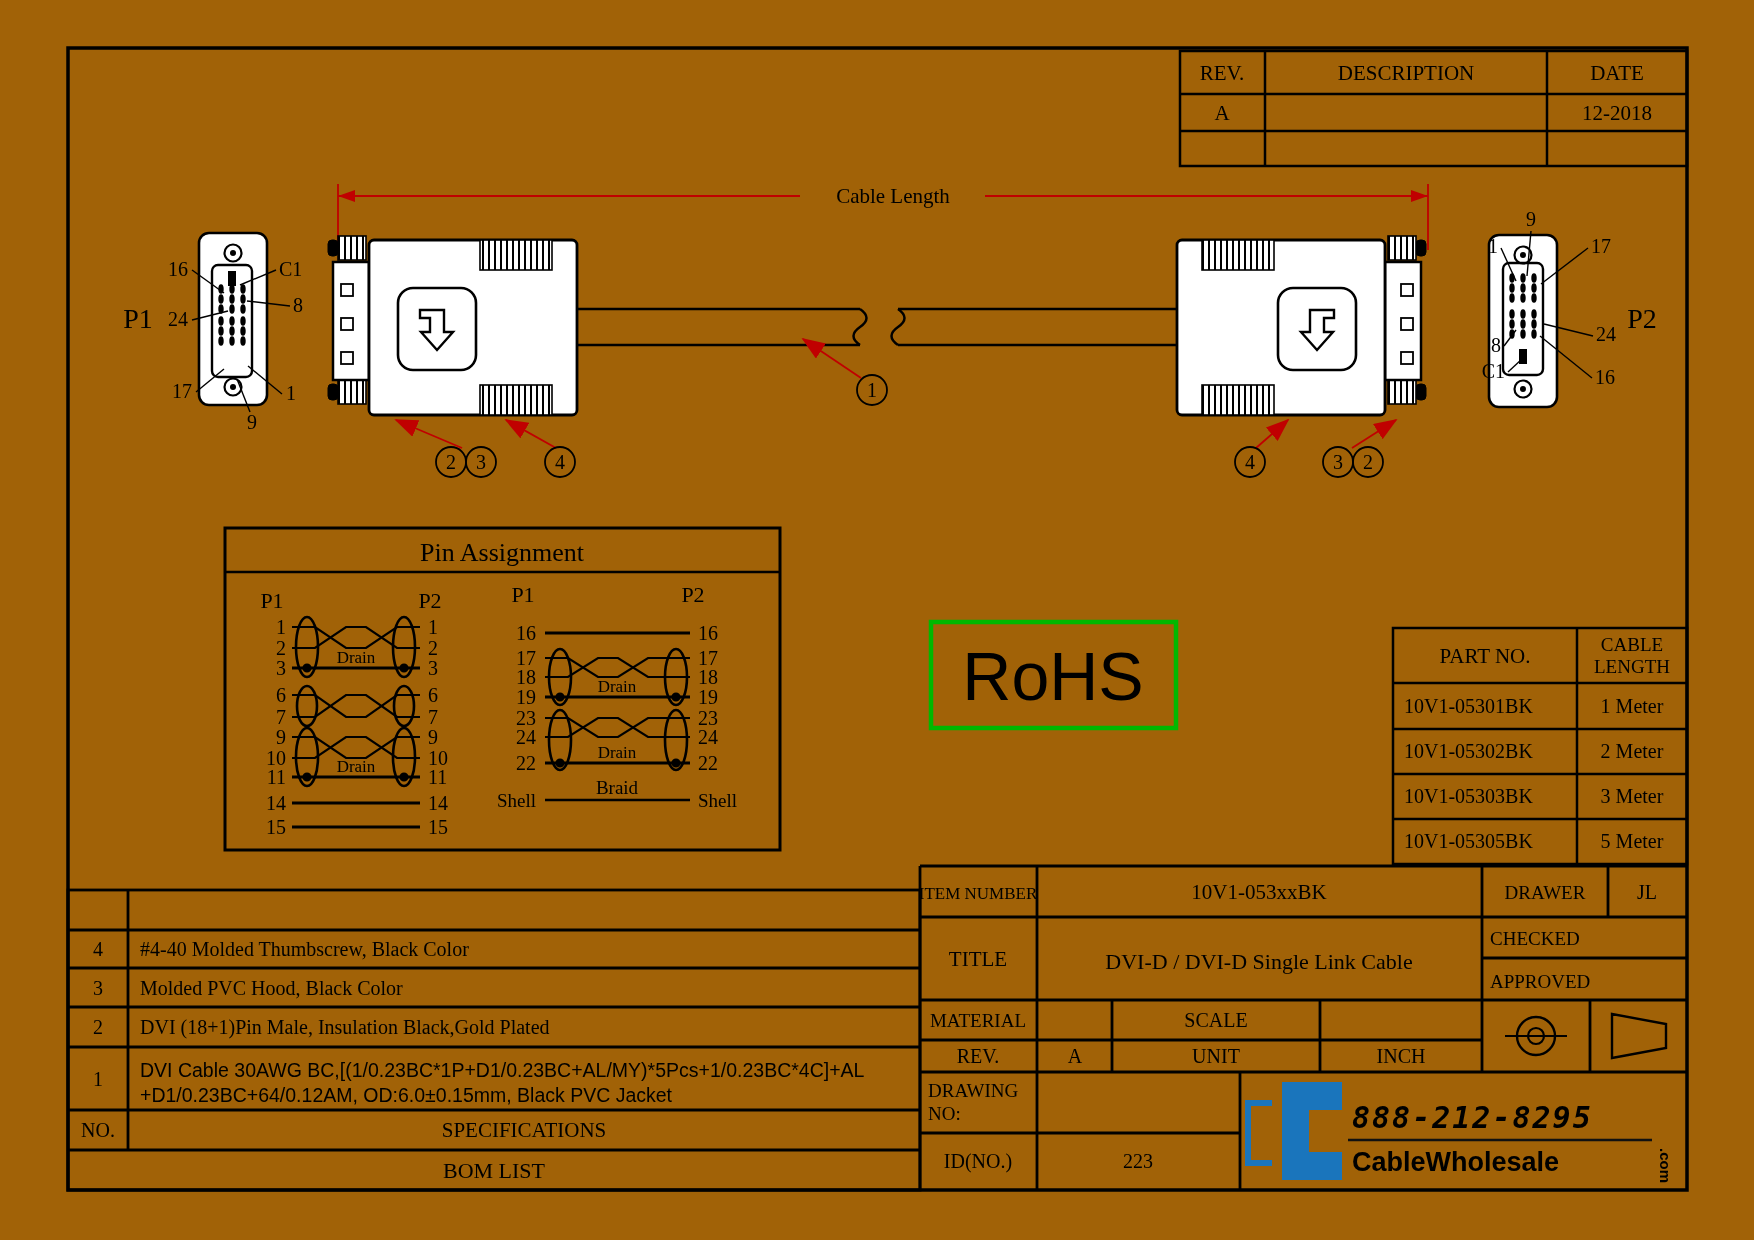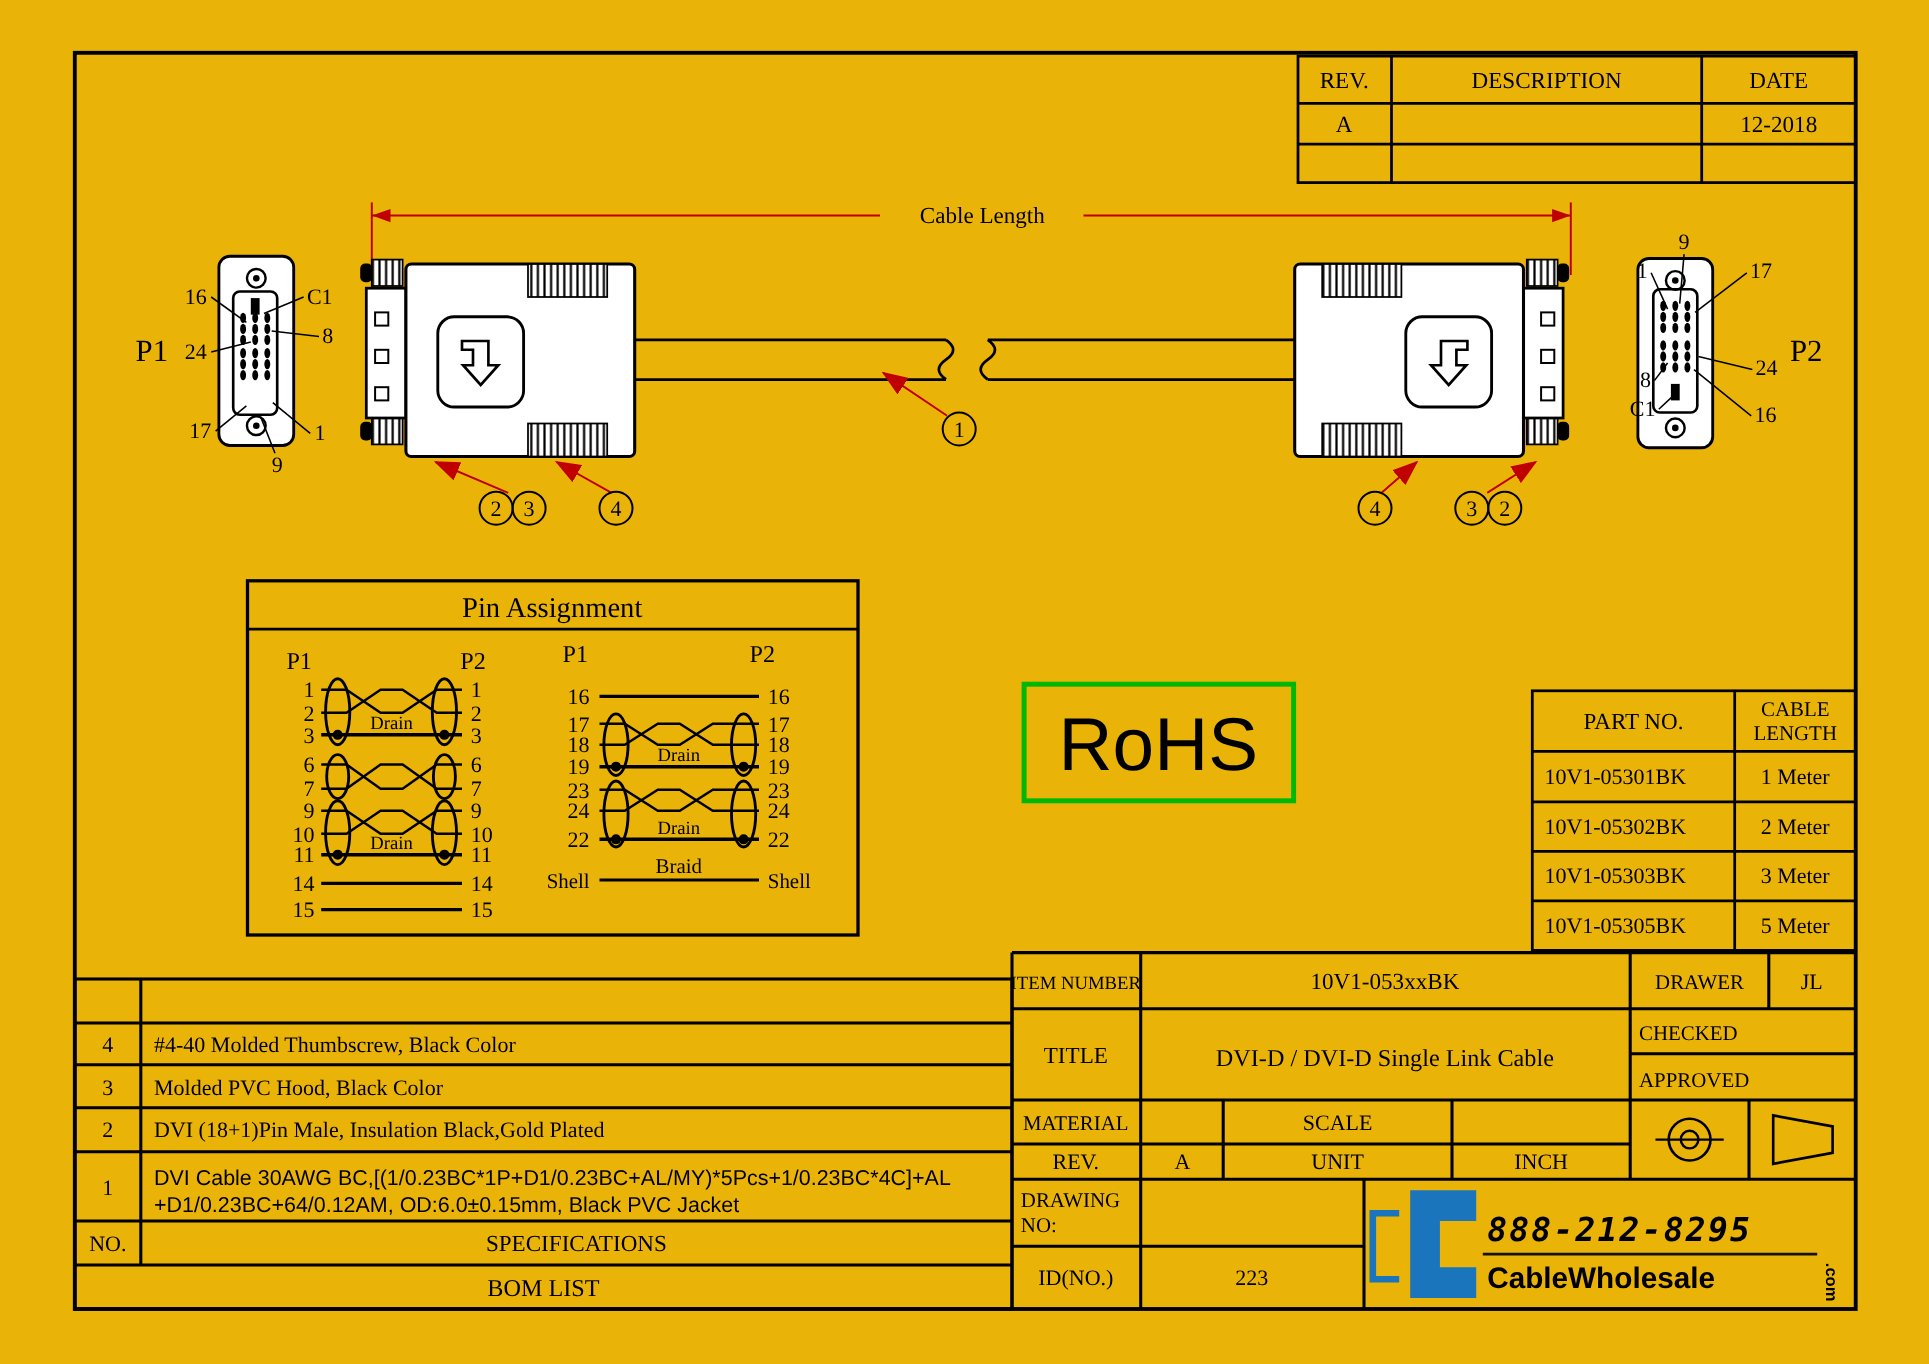"REV." #sheet { background: #eab308 -> #a16207 }
